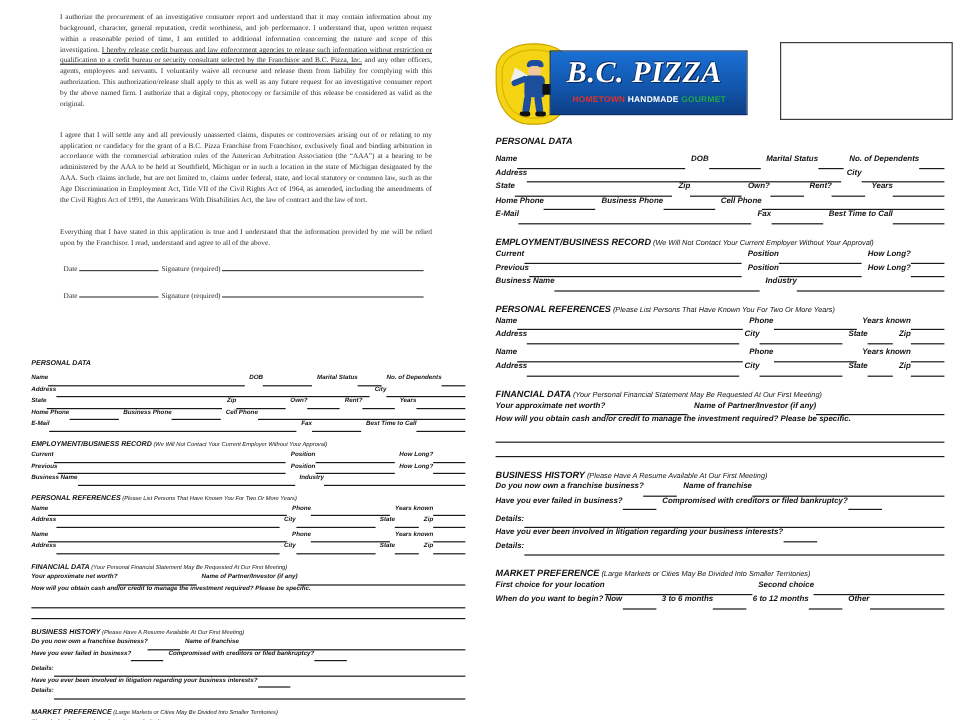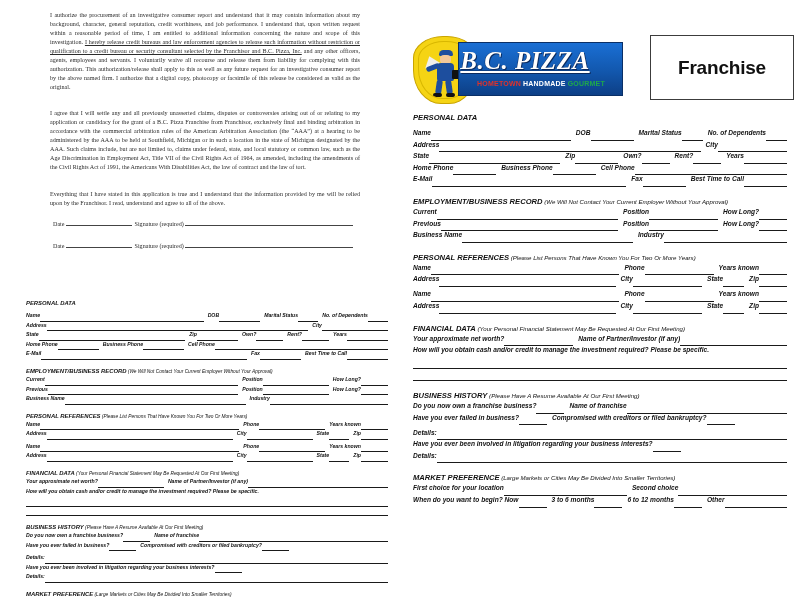"B.C. PIZZA" .logo-wordmark { left: 36px -> 48px; text-decoration: underline -> none }
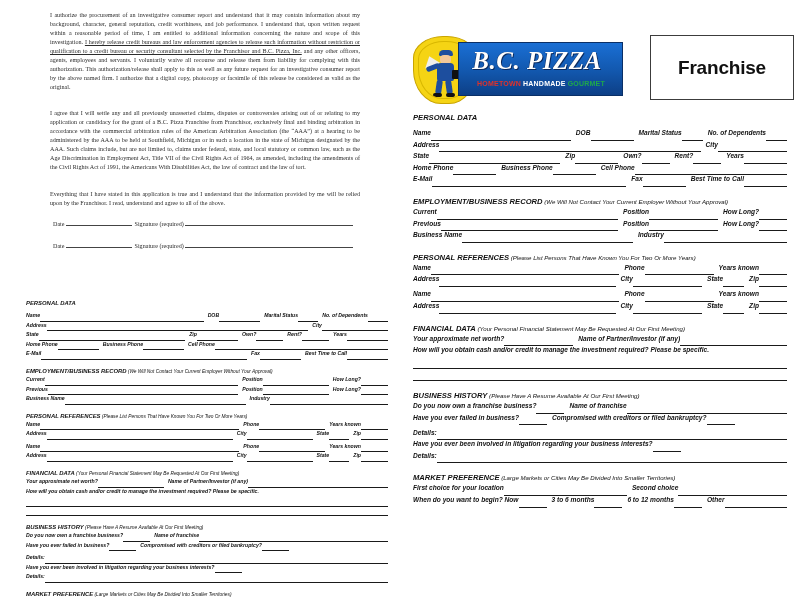"Franchise" span.blk { html: <span>Franchise</span> -> none }
